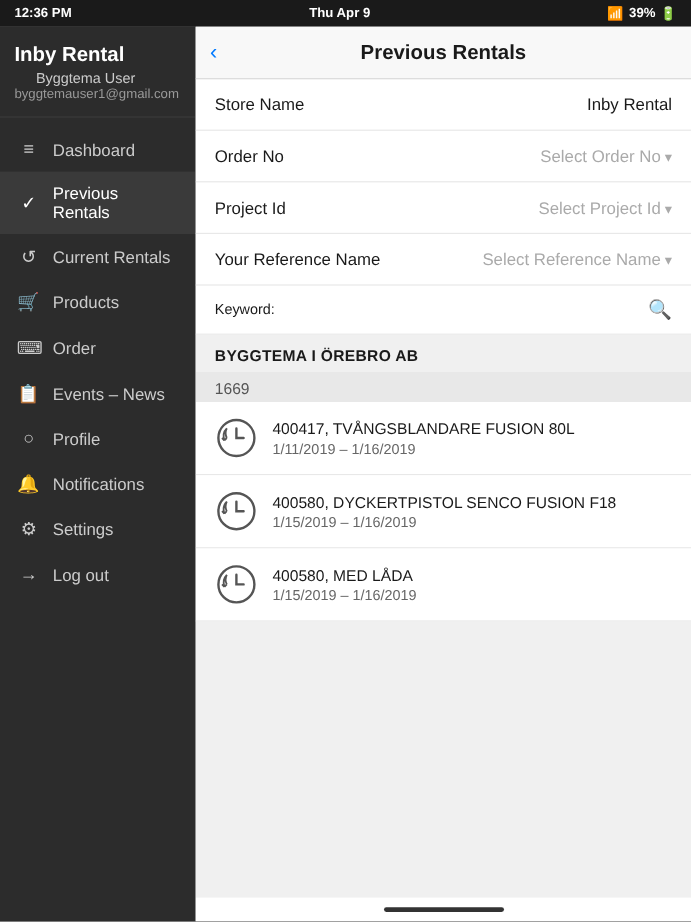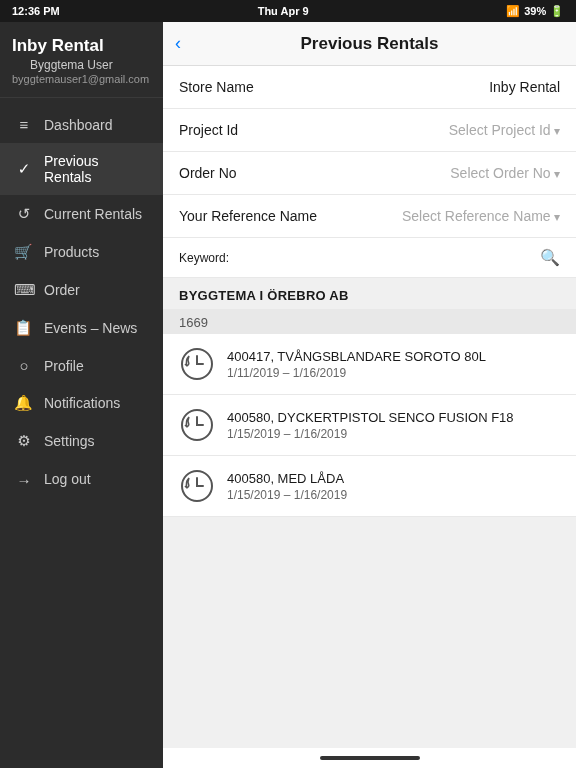"Project Id" div.form-row { order: before "Order No" -> after "Order No" }
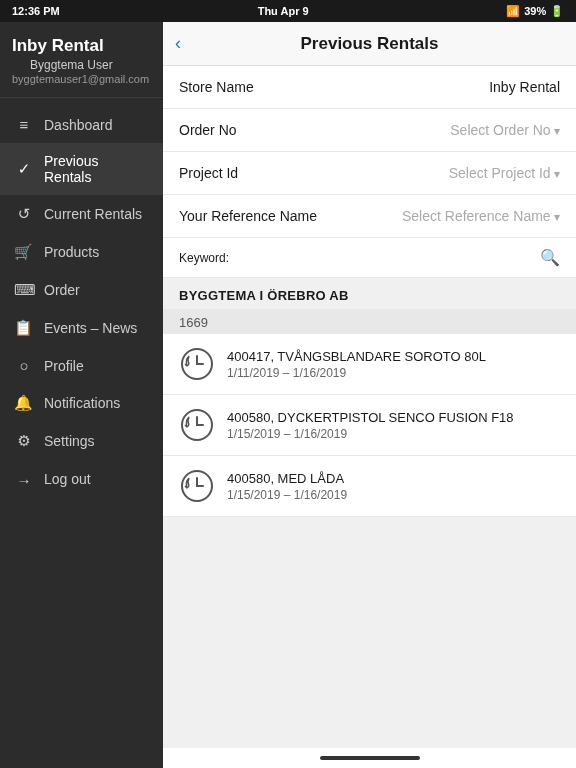"400417, TVÅNGSBLANDARE SOROTO 80L" div.rental-name { text: SOROTO -> FUSION }
